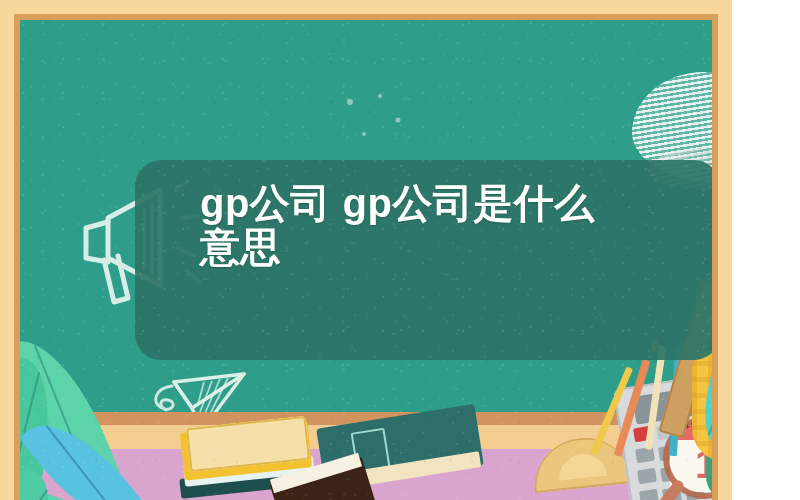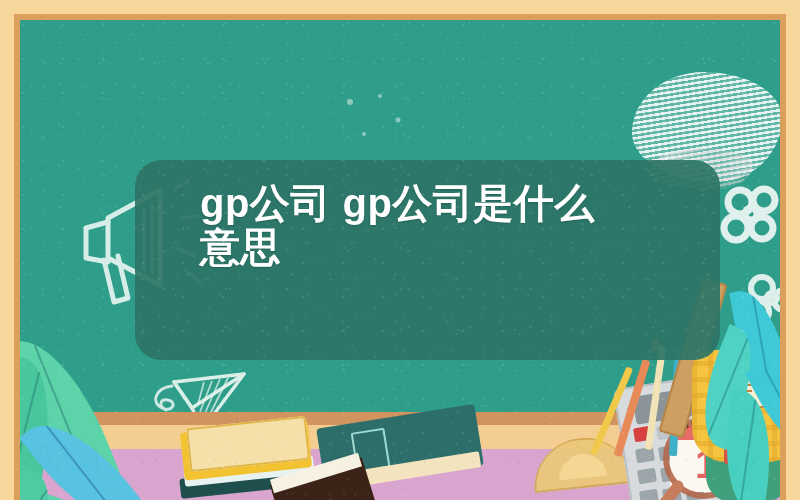"gp公司 gp公司是什么意思" #banner { width: 800px -> 732px }
